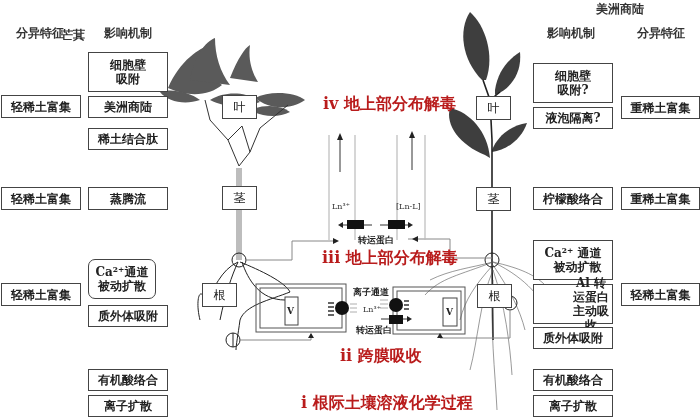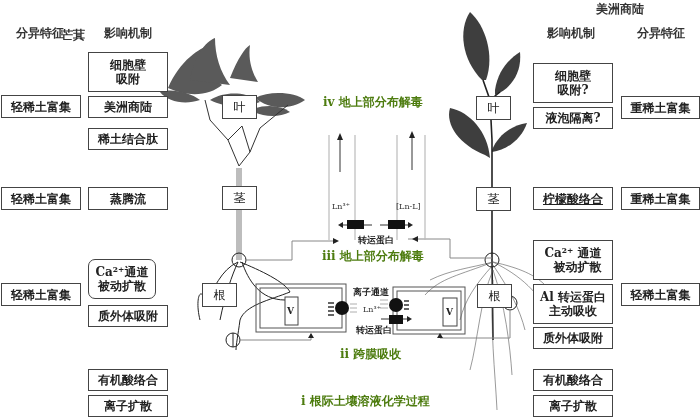"iv 地上部分布解毒" .stage { color: #4d7c0f -> #b91c1c; font-size: 12px -> 16px }
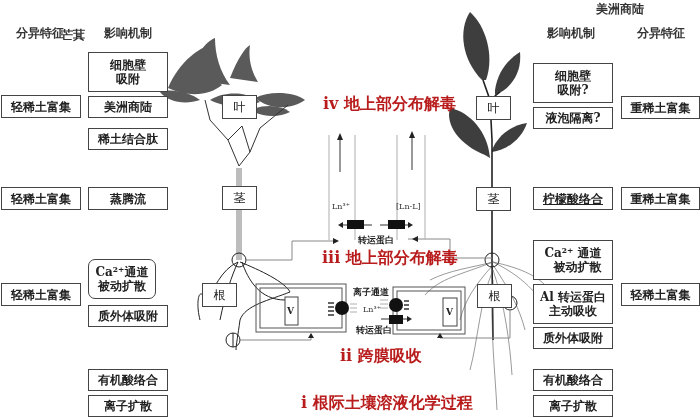"柠檬酸络合" div.box { text-decoration: underline -> none }
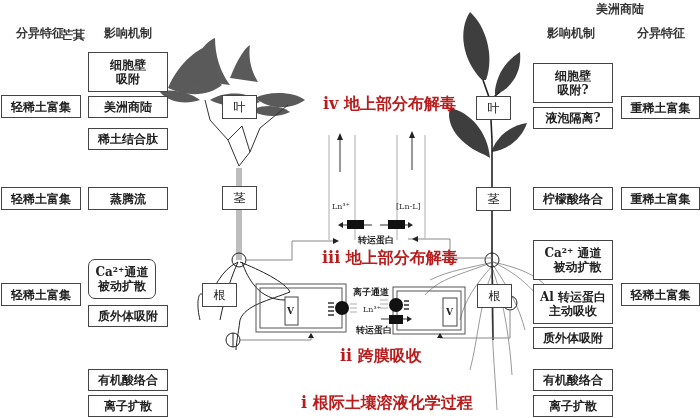"Al 转运蛋白" div.box { padding-left: none -> 36px }
